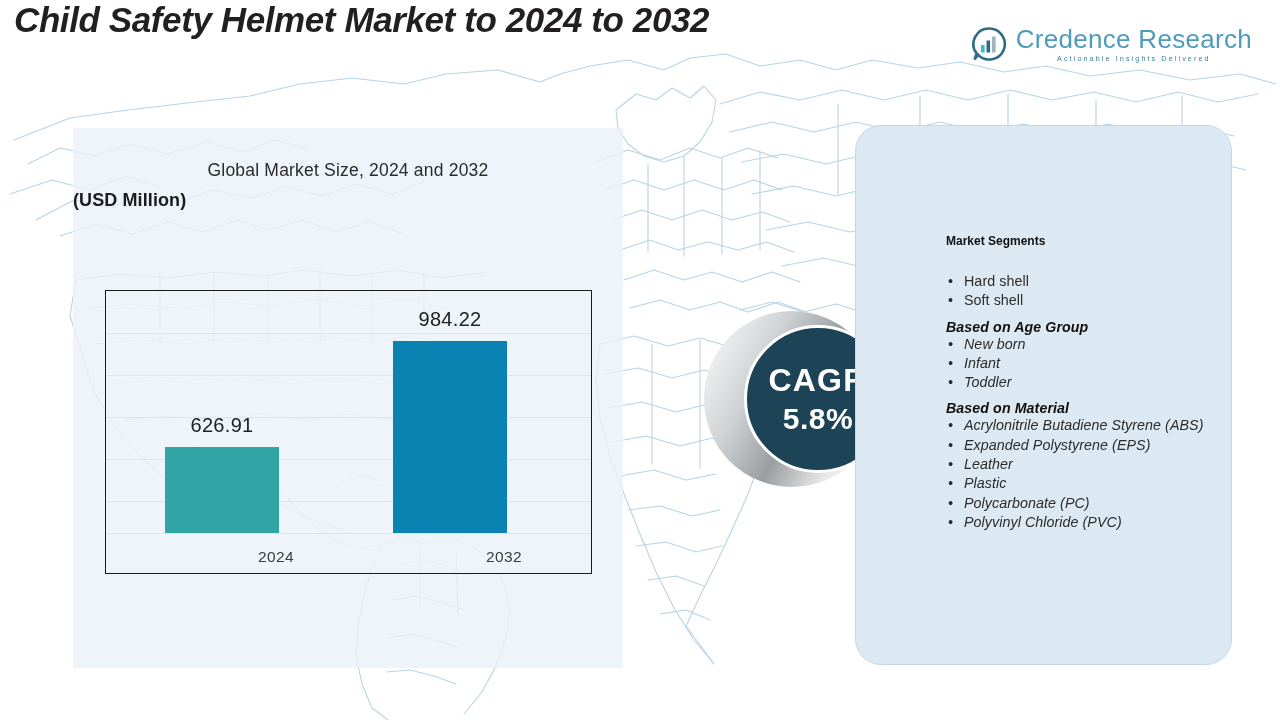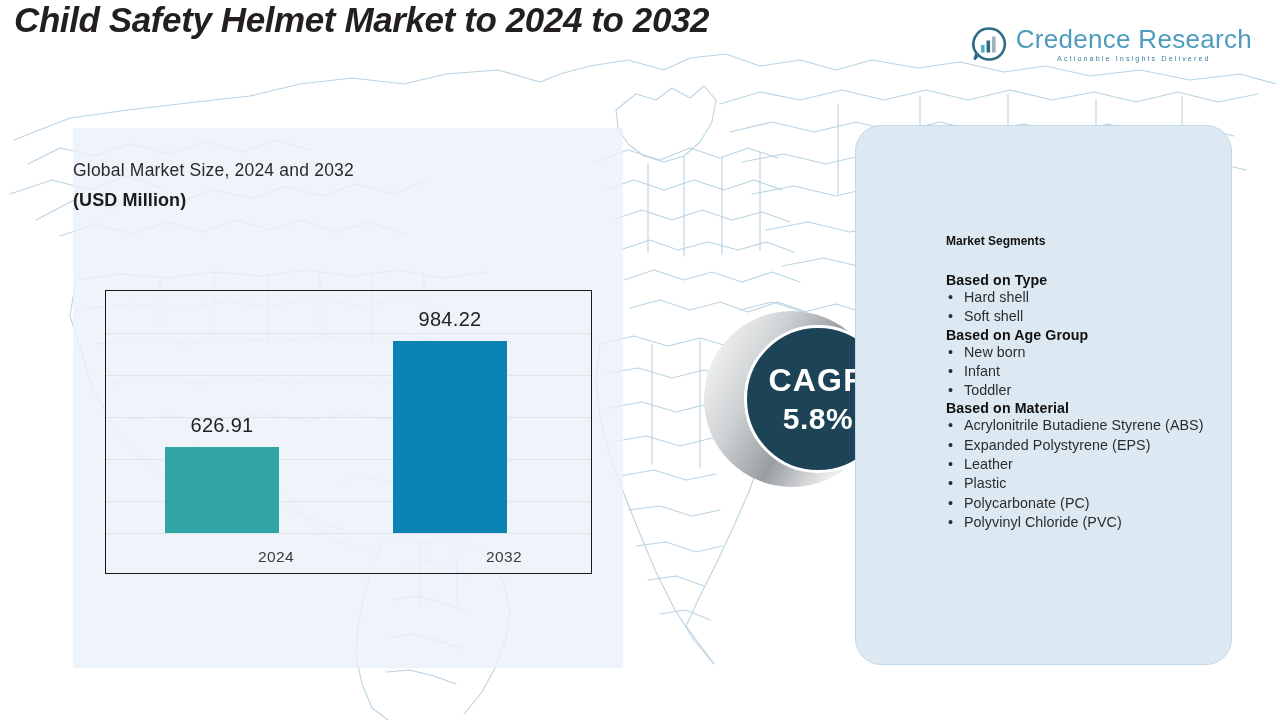"Global Market Size, 2024 and" #chart-title-1 { text-align: none -> center }
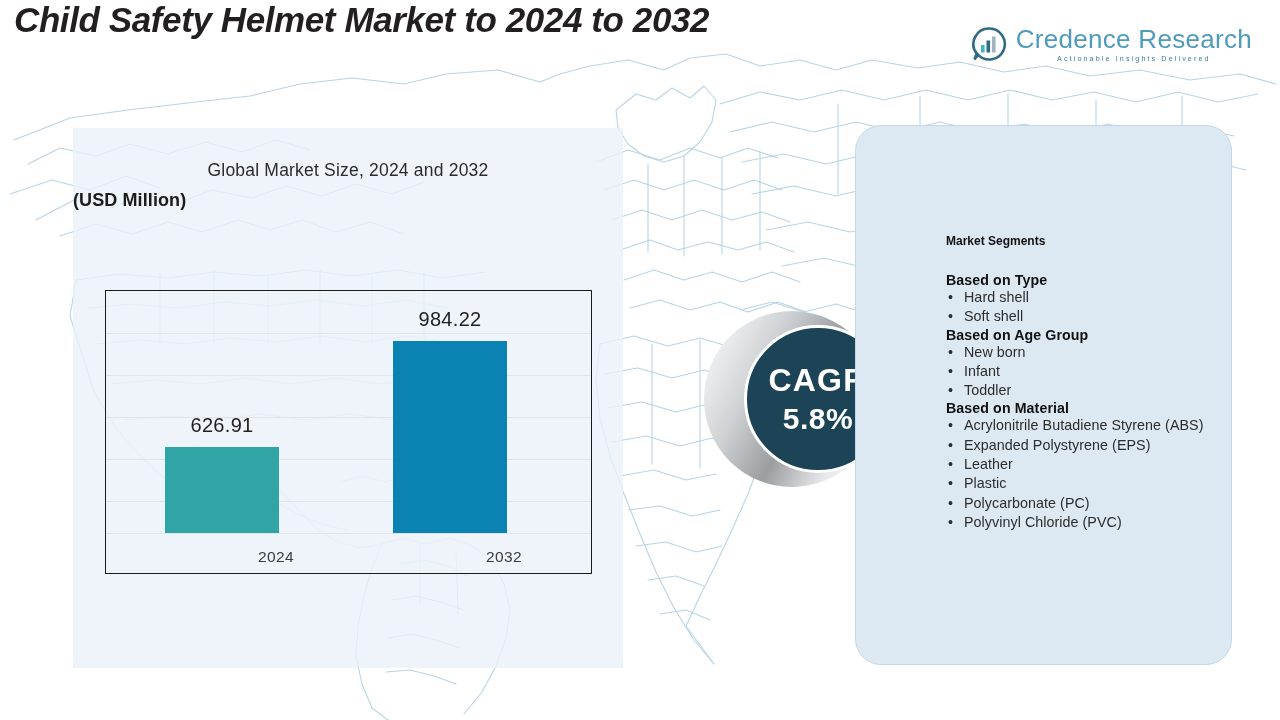"Based on Type" div.seg-heading { html: <div>Based on Type</div> -> none }
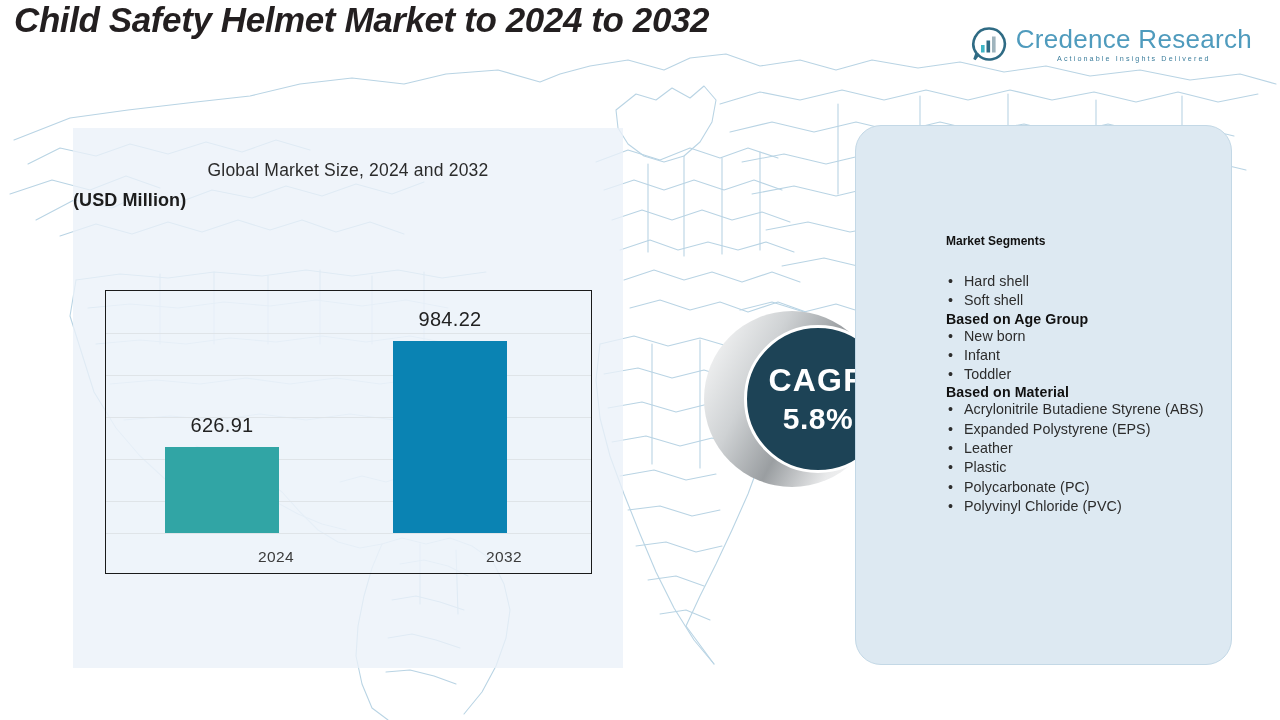"Based on Age Group" .seg-group + .seg-group { font-style: none -> italic; margin-top: 0px -> 8px }
